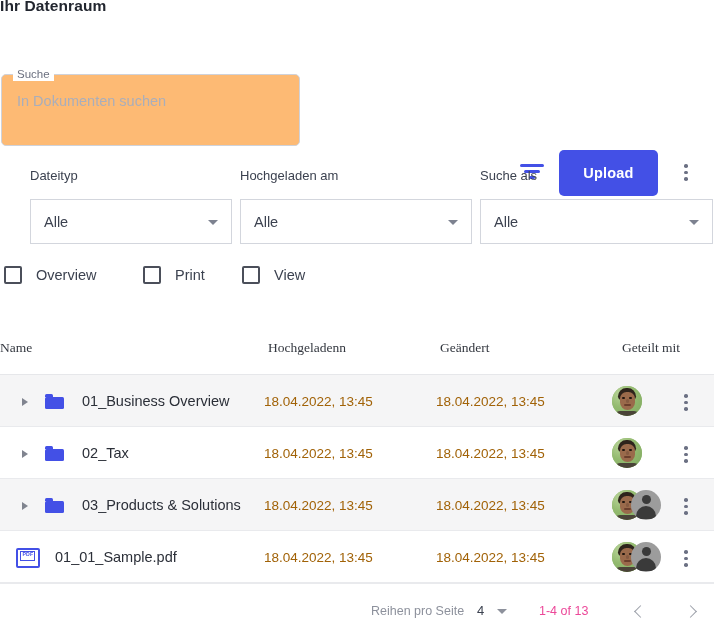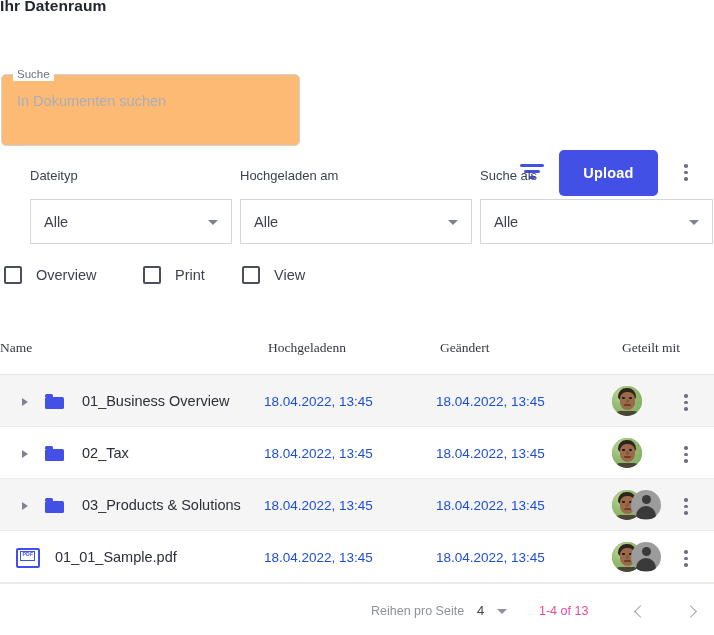"18.04.2022, 13:45" .cell-date { color: #1d4ed8 -> #a16207 }
